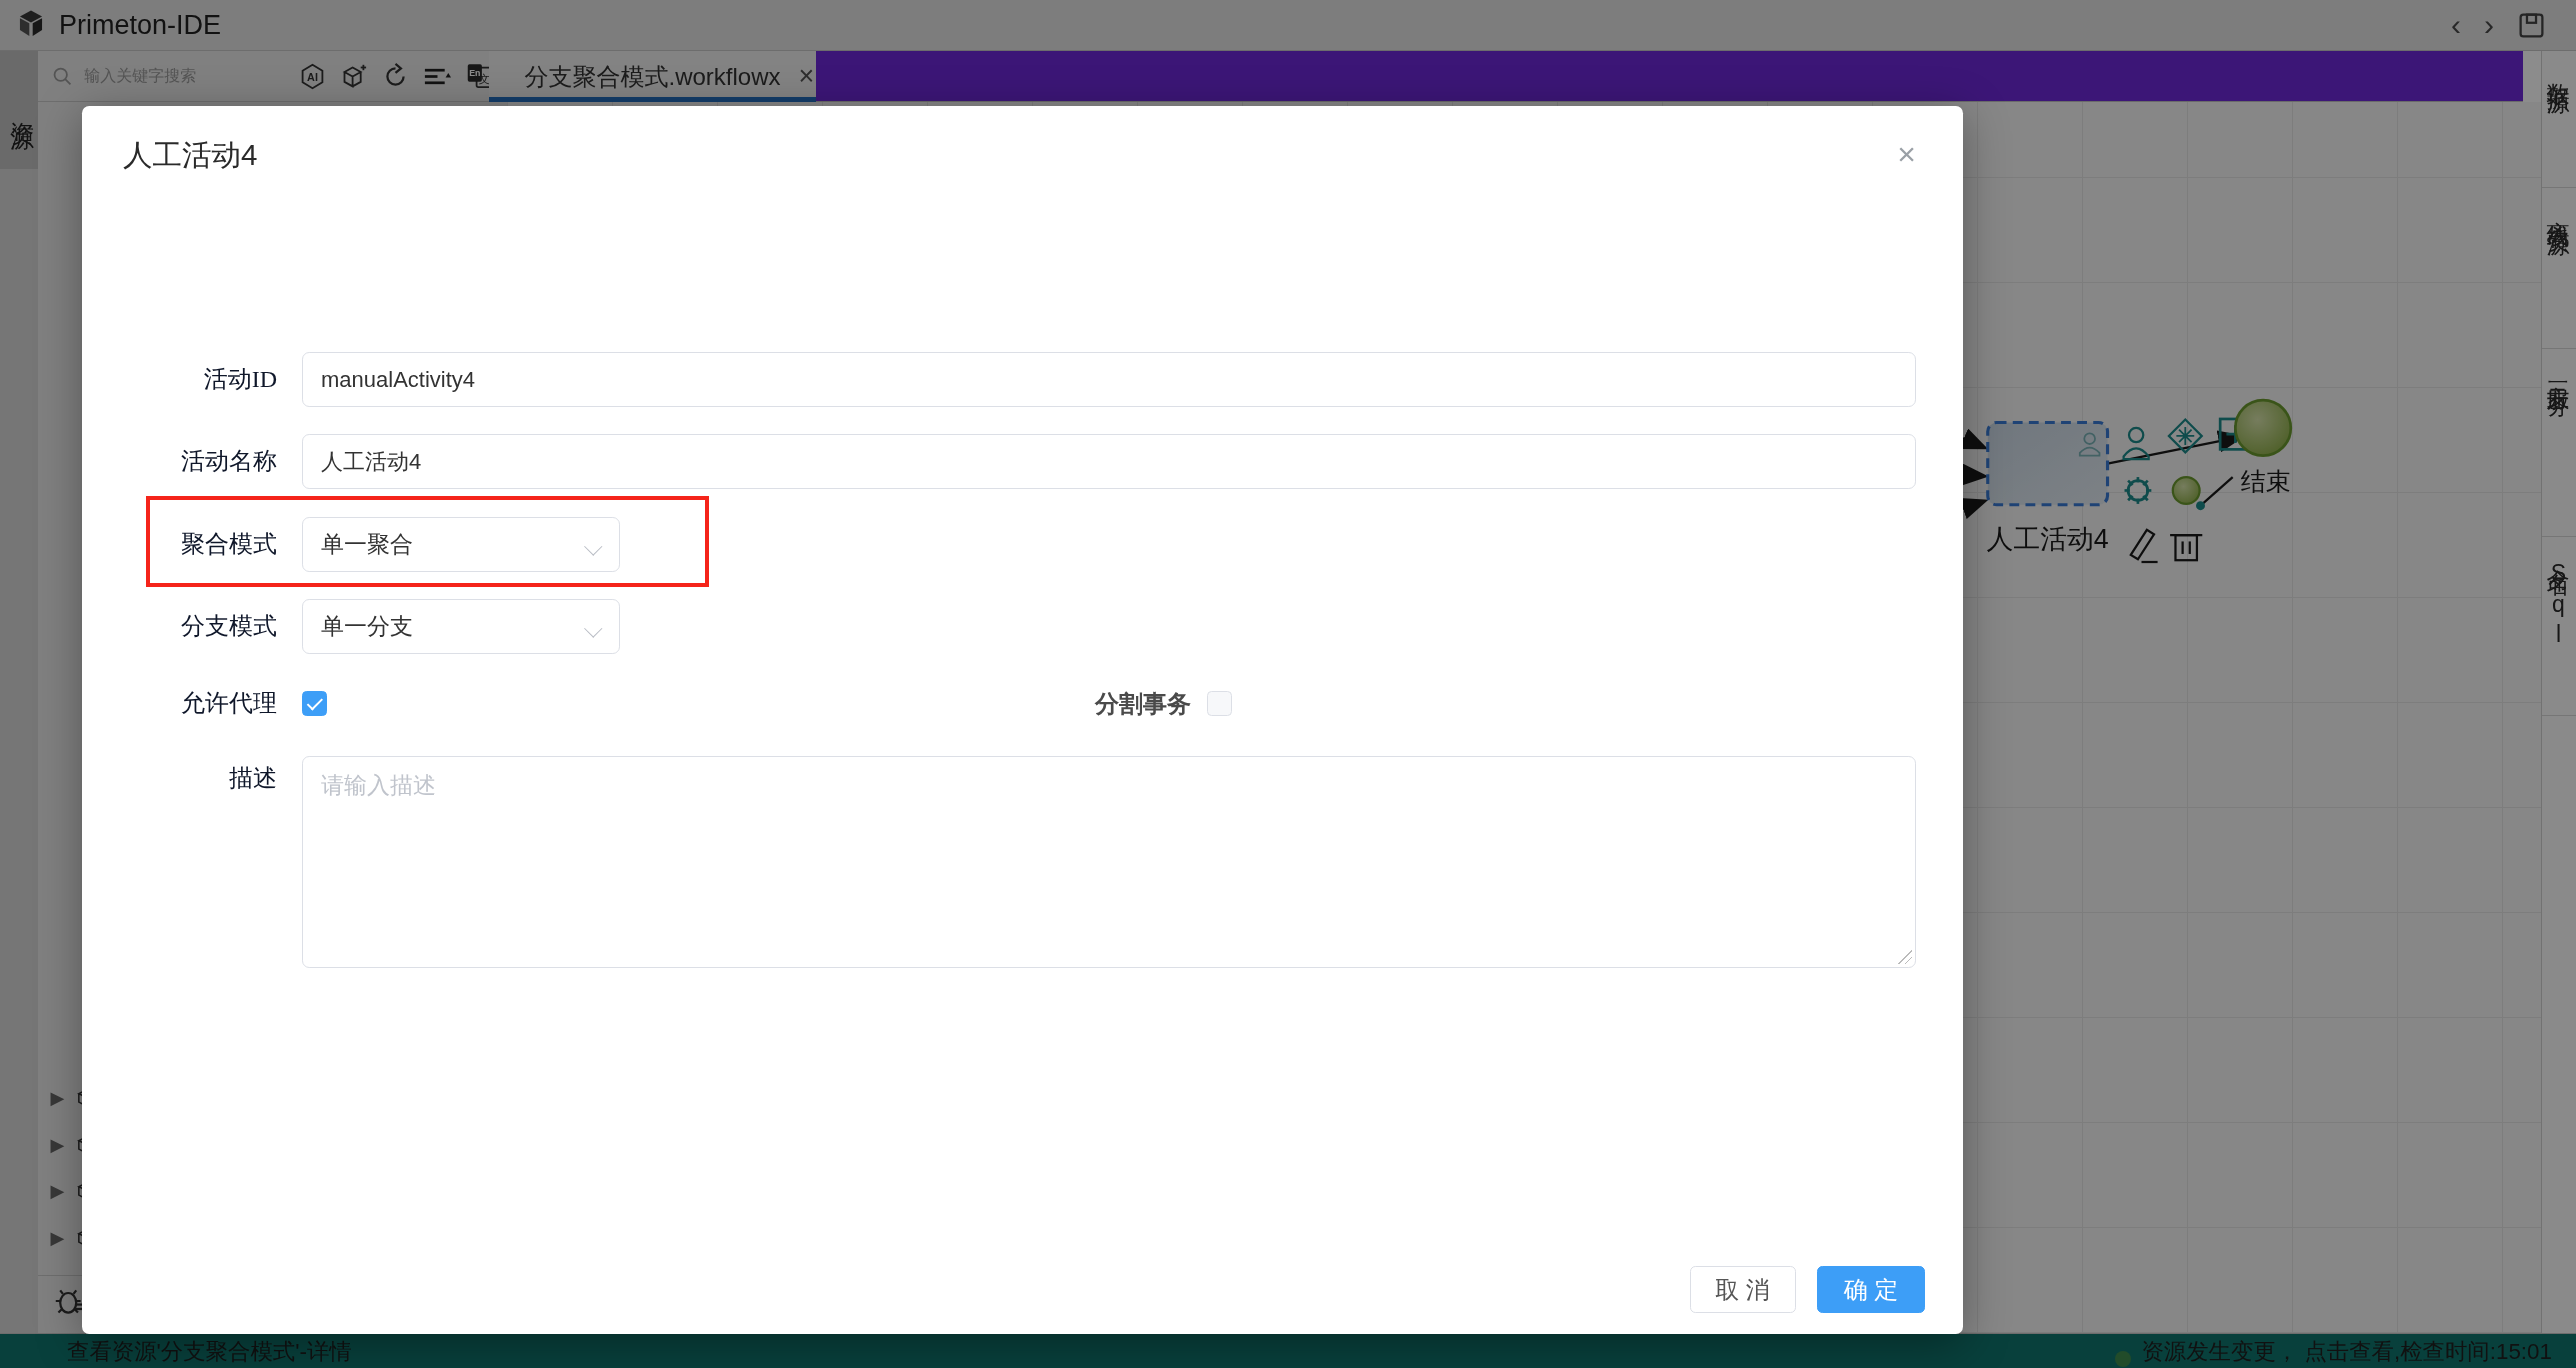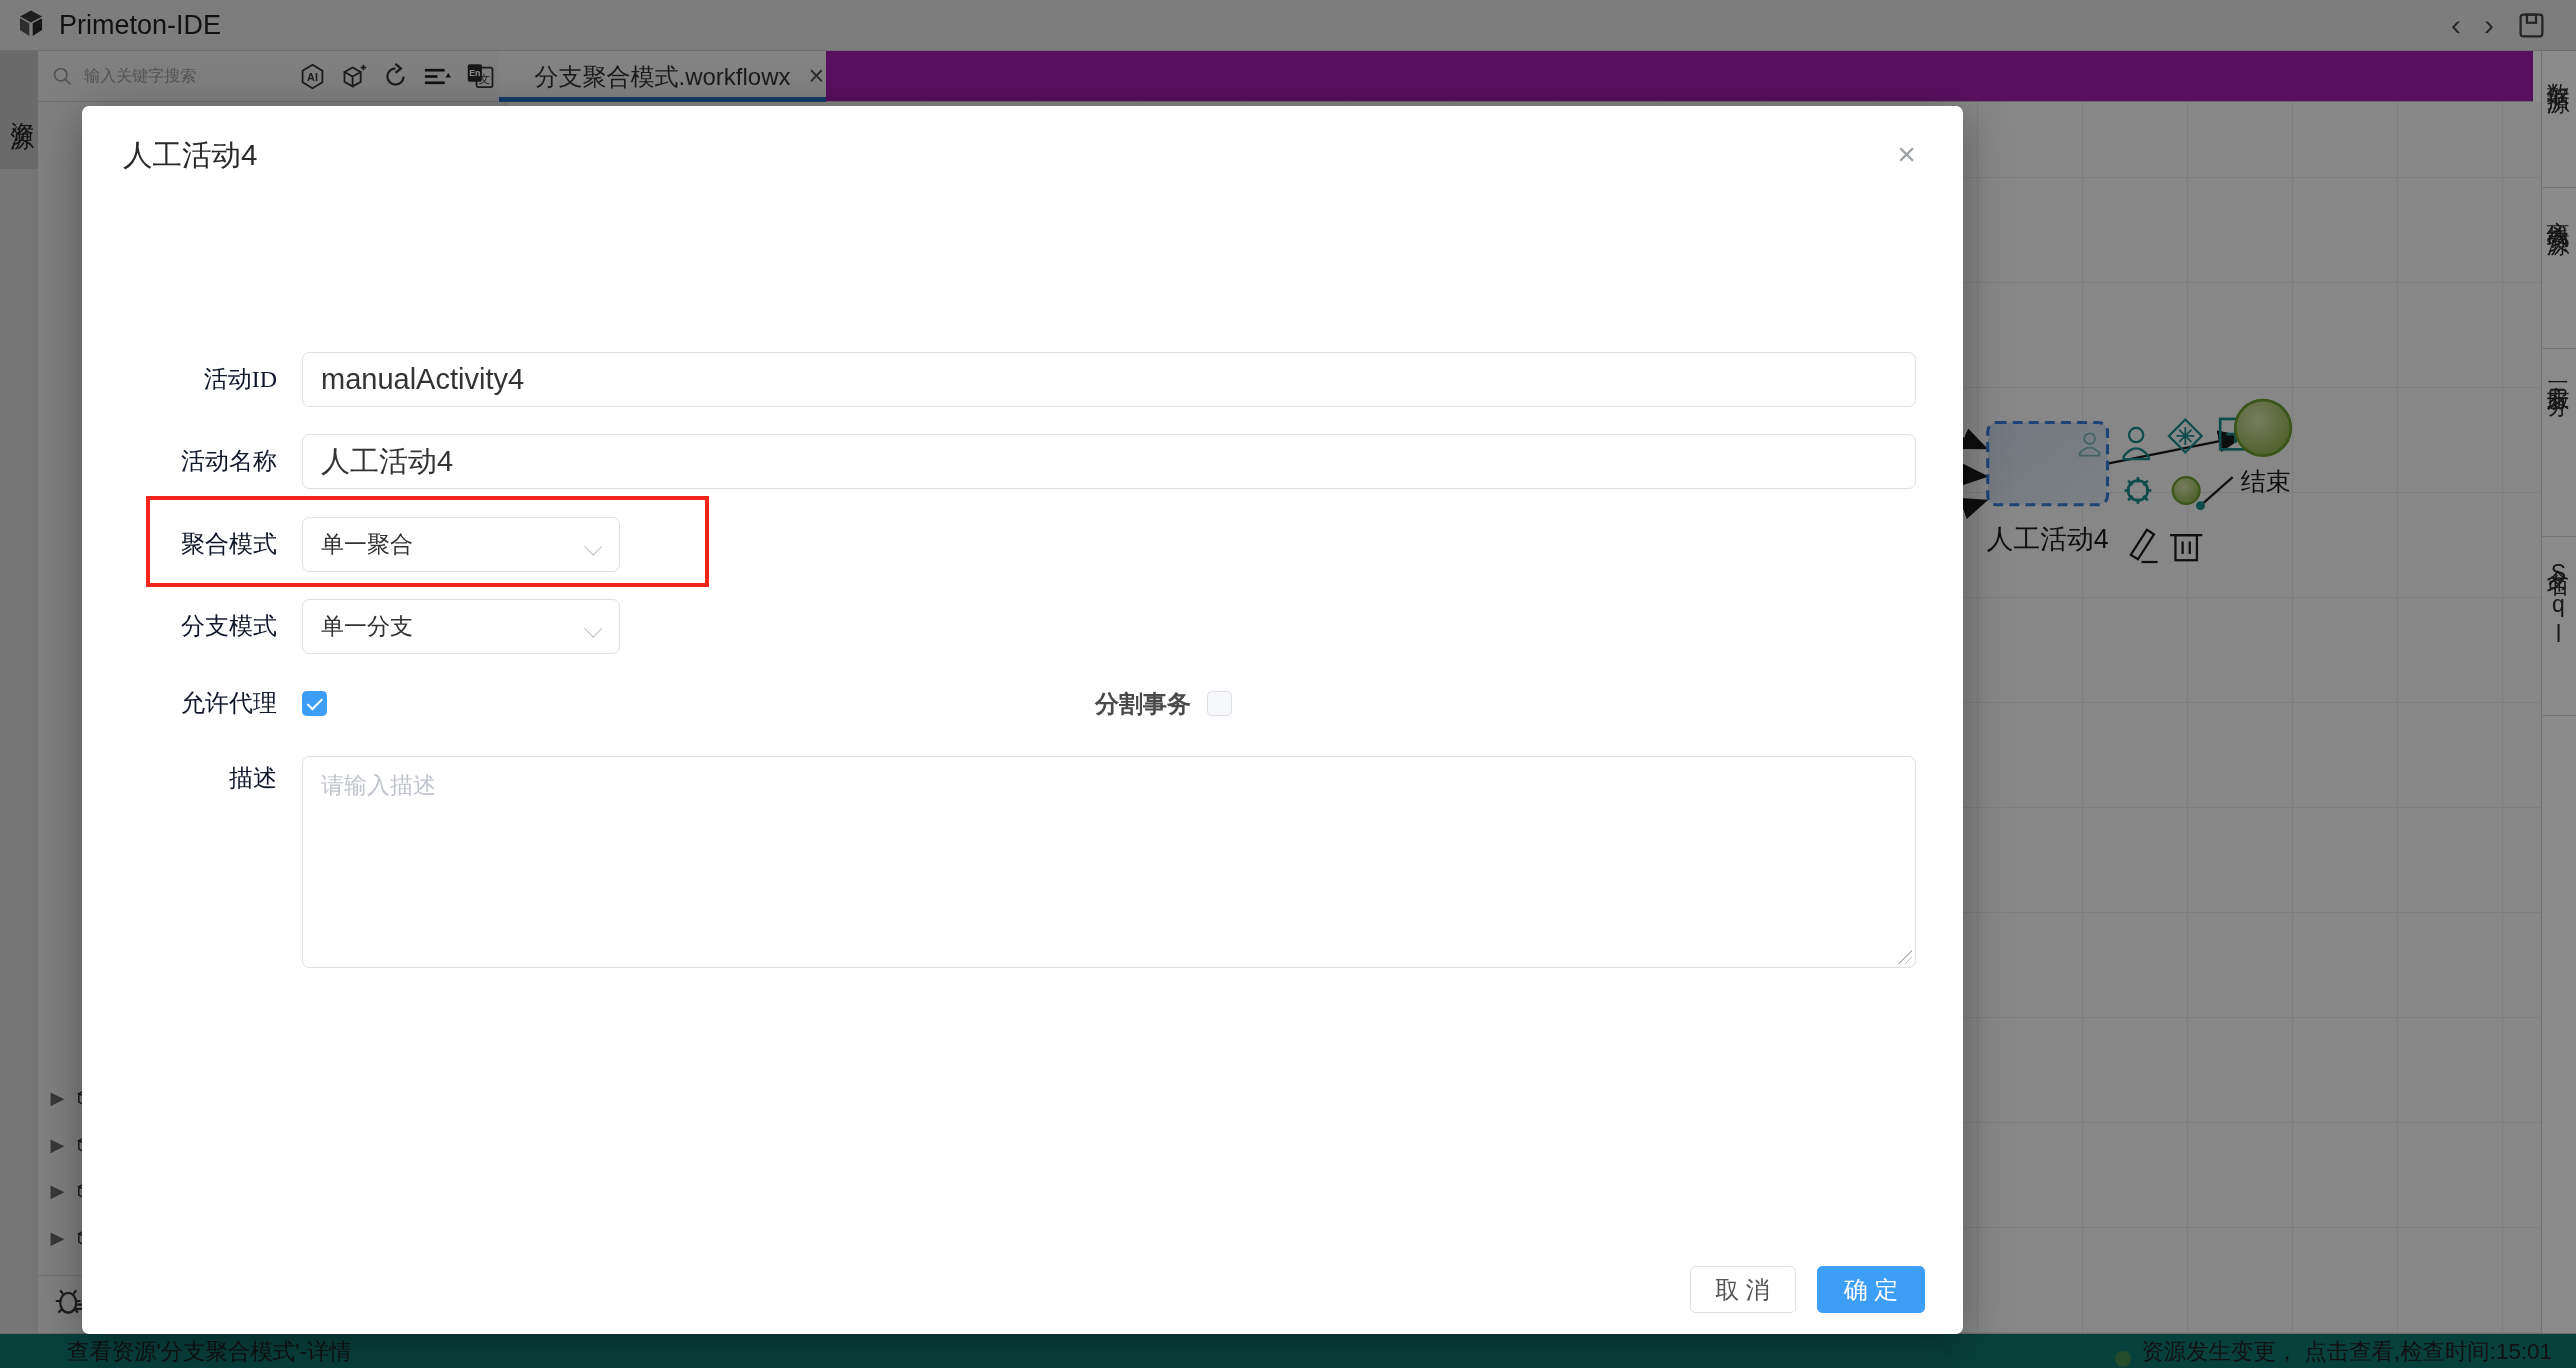"分支聚合模式.workflowx" .tabbar { background: #a21caf -> #6d28d9; left: 499px -> 489px }
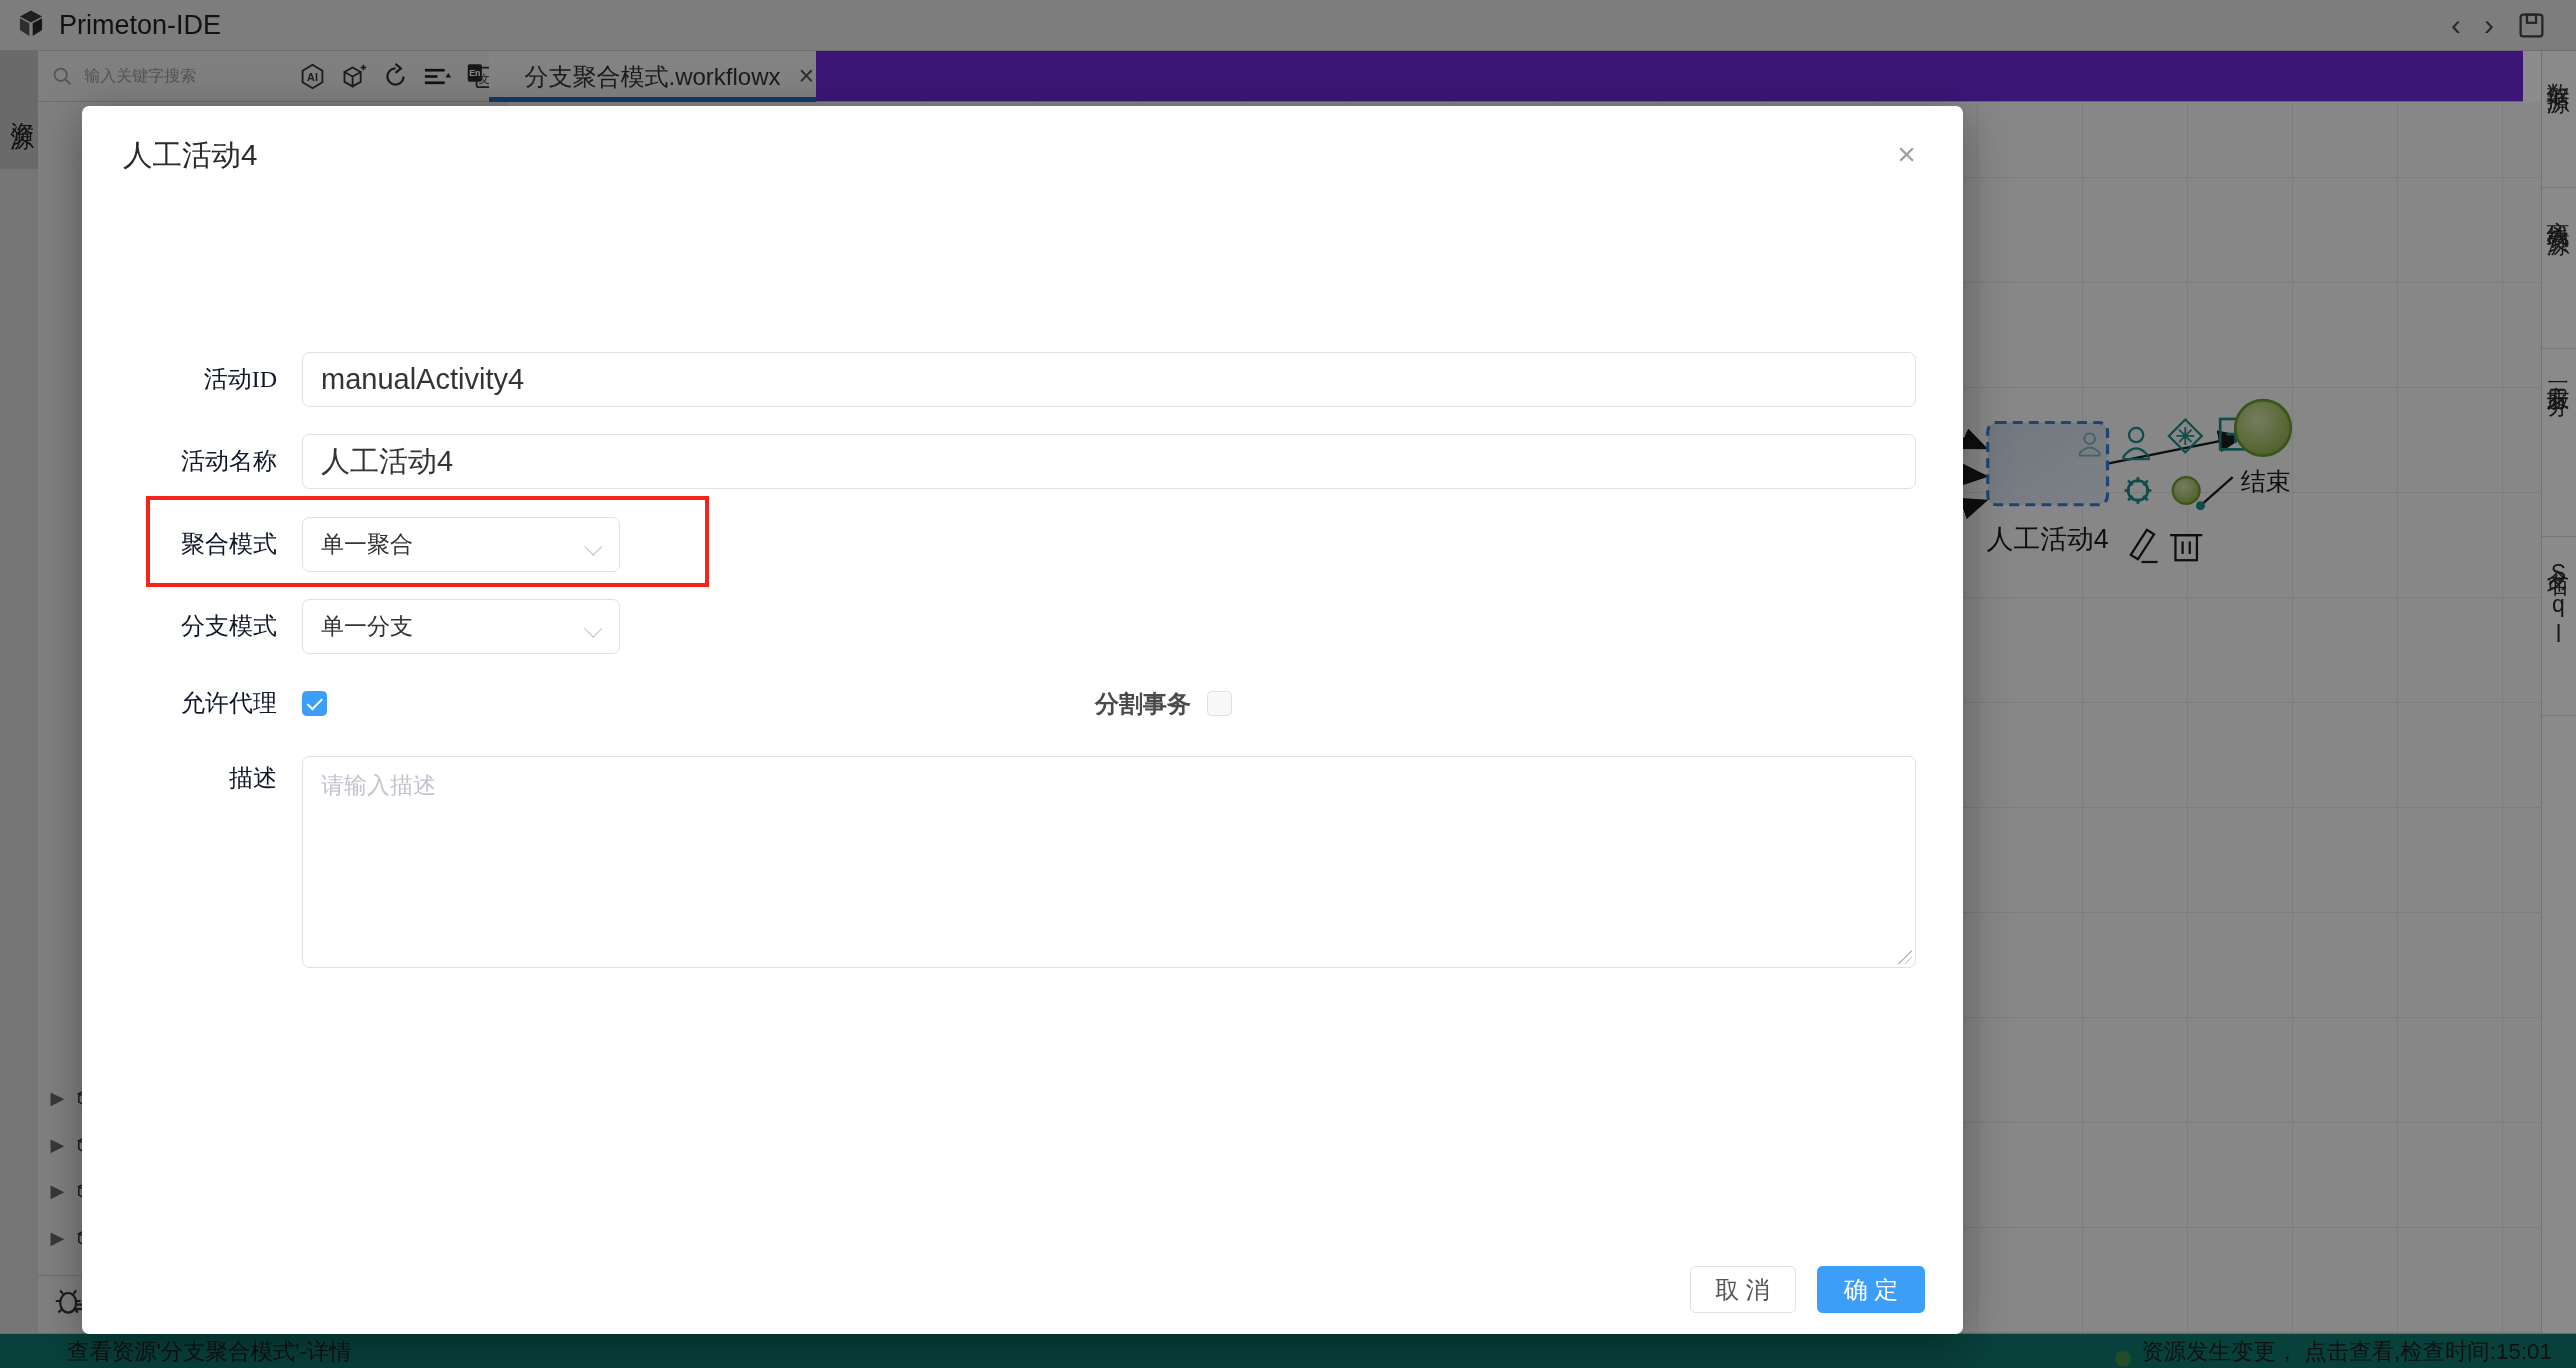"manualActivity4" .ti { font-size: 29px -> 22px }
